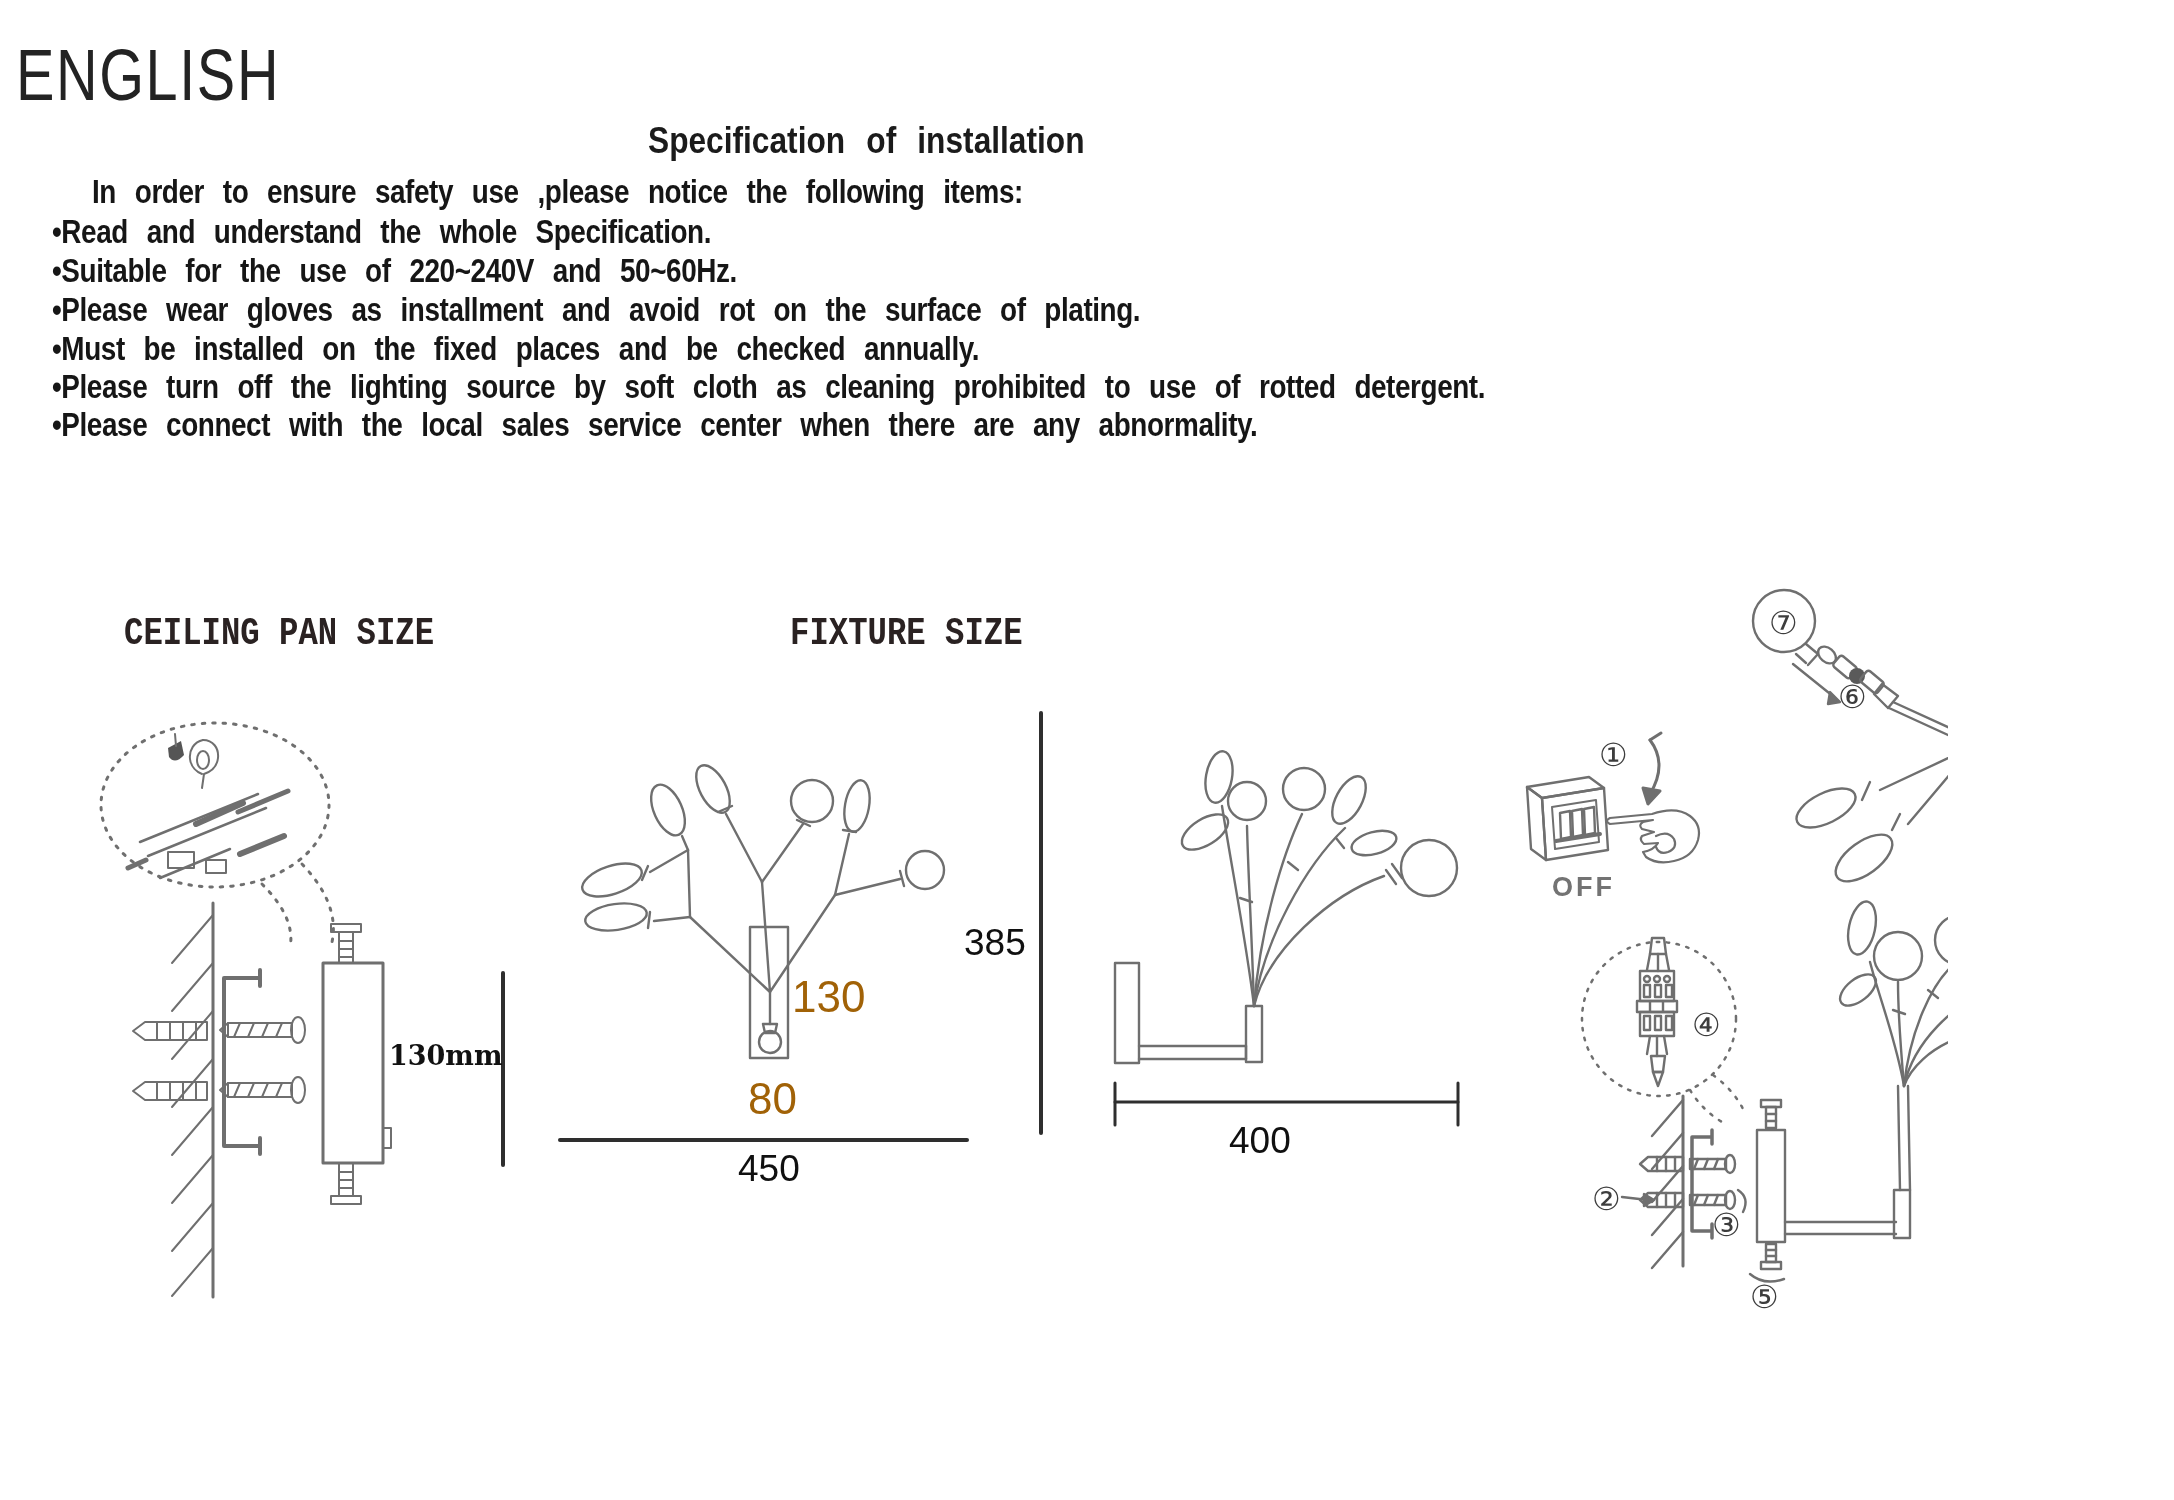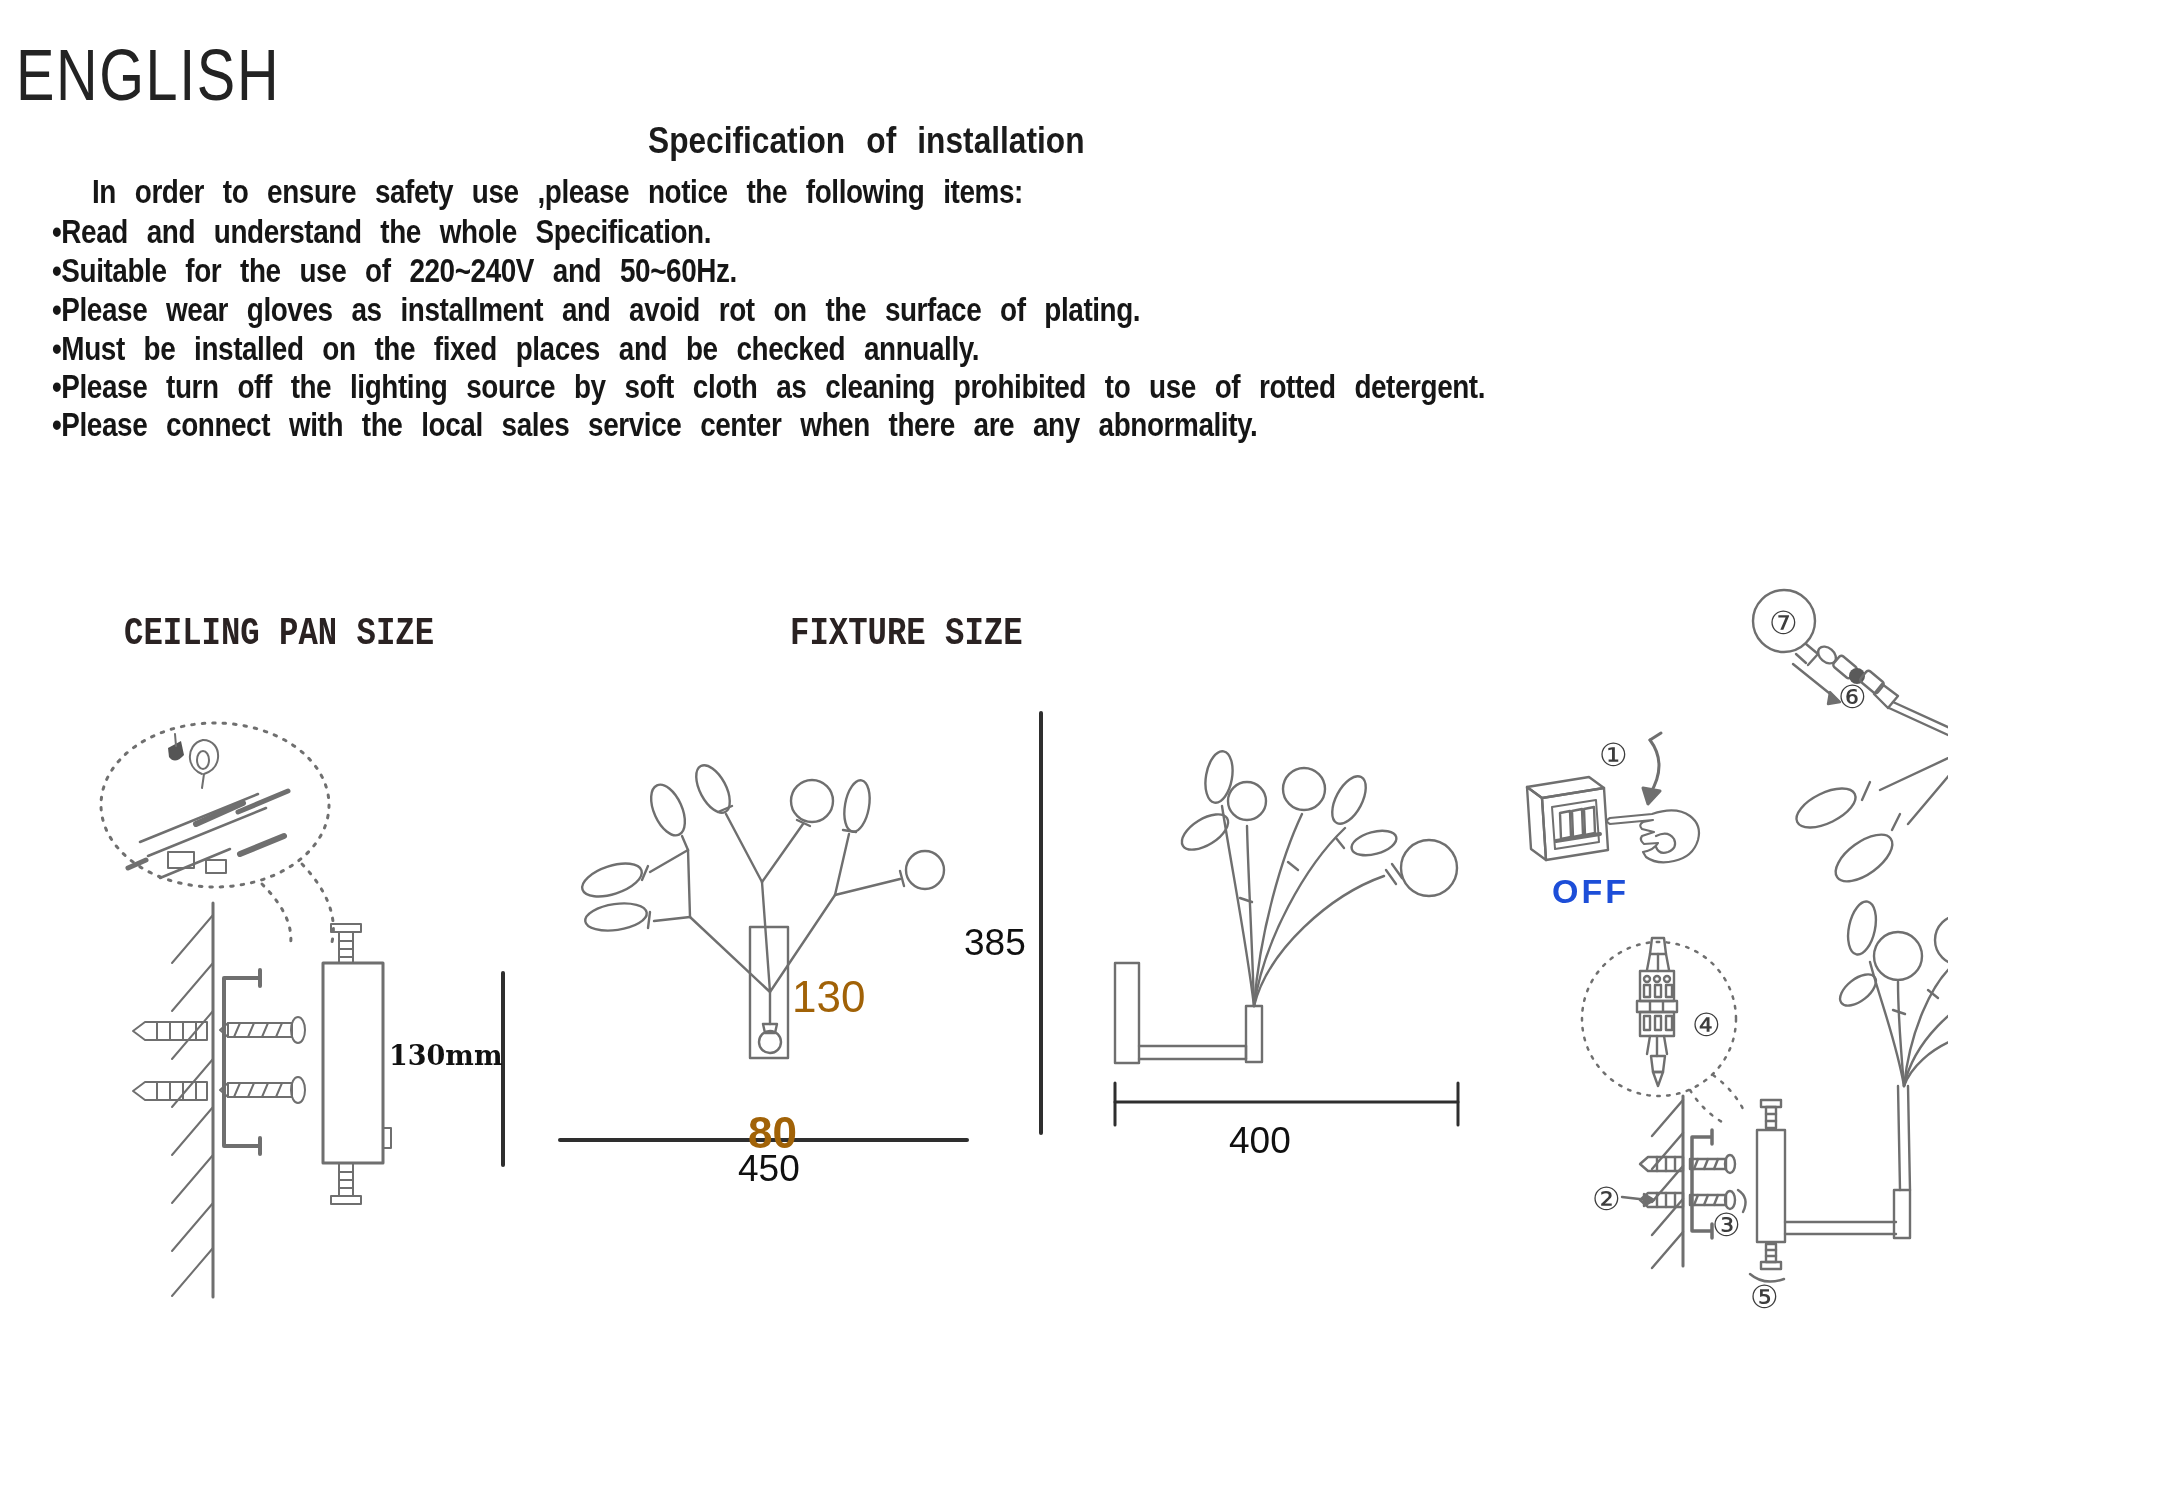"OFF" .switchlabel { color: #1d4ed8 -> #737373; font-size: 34px -> 27px }
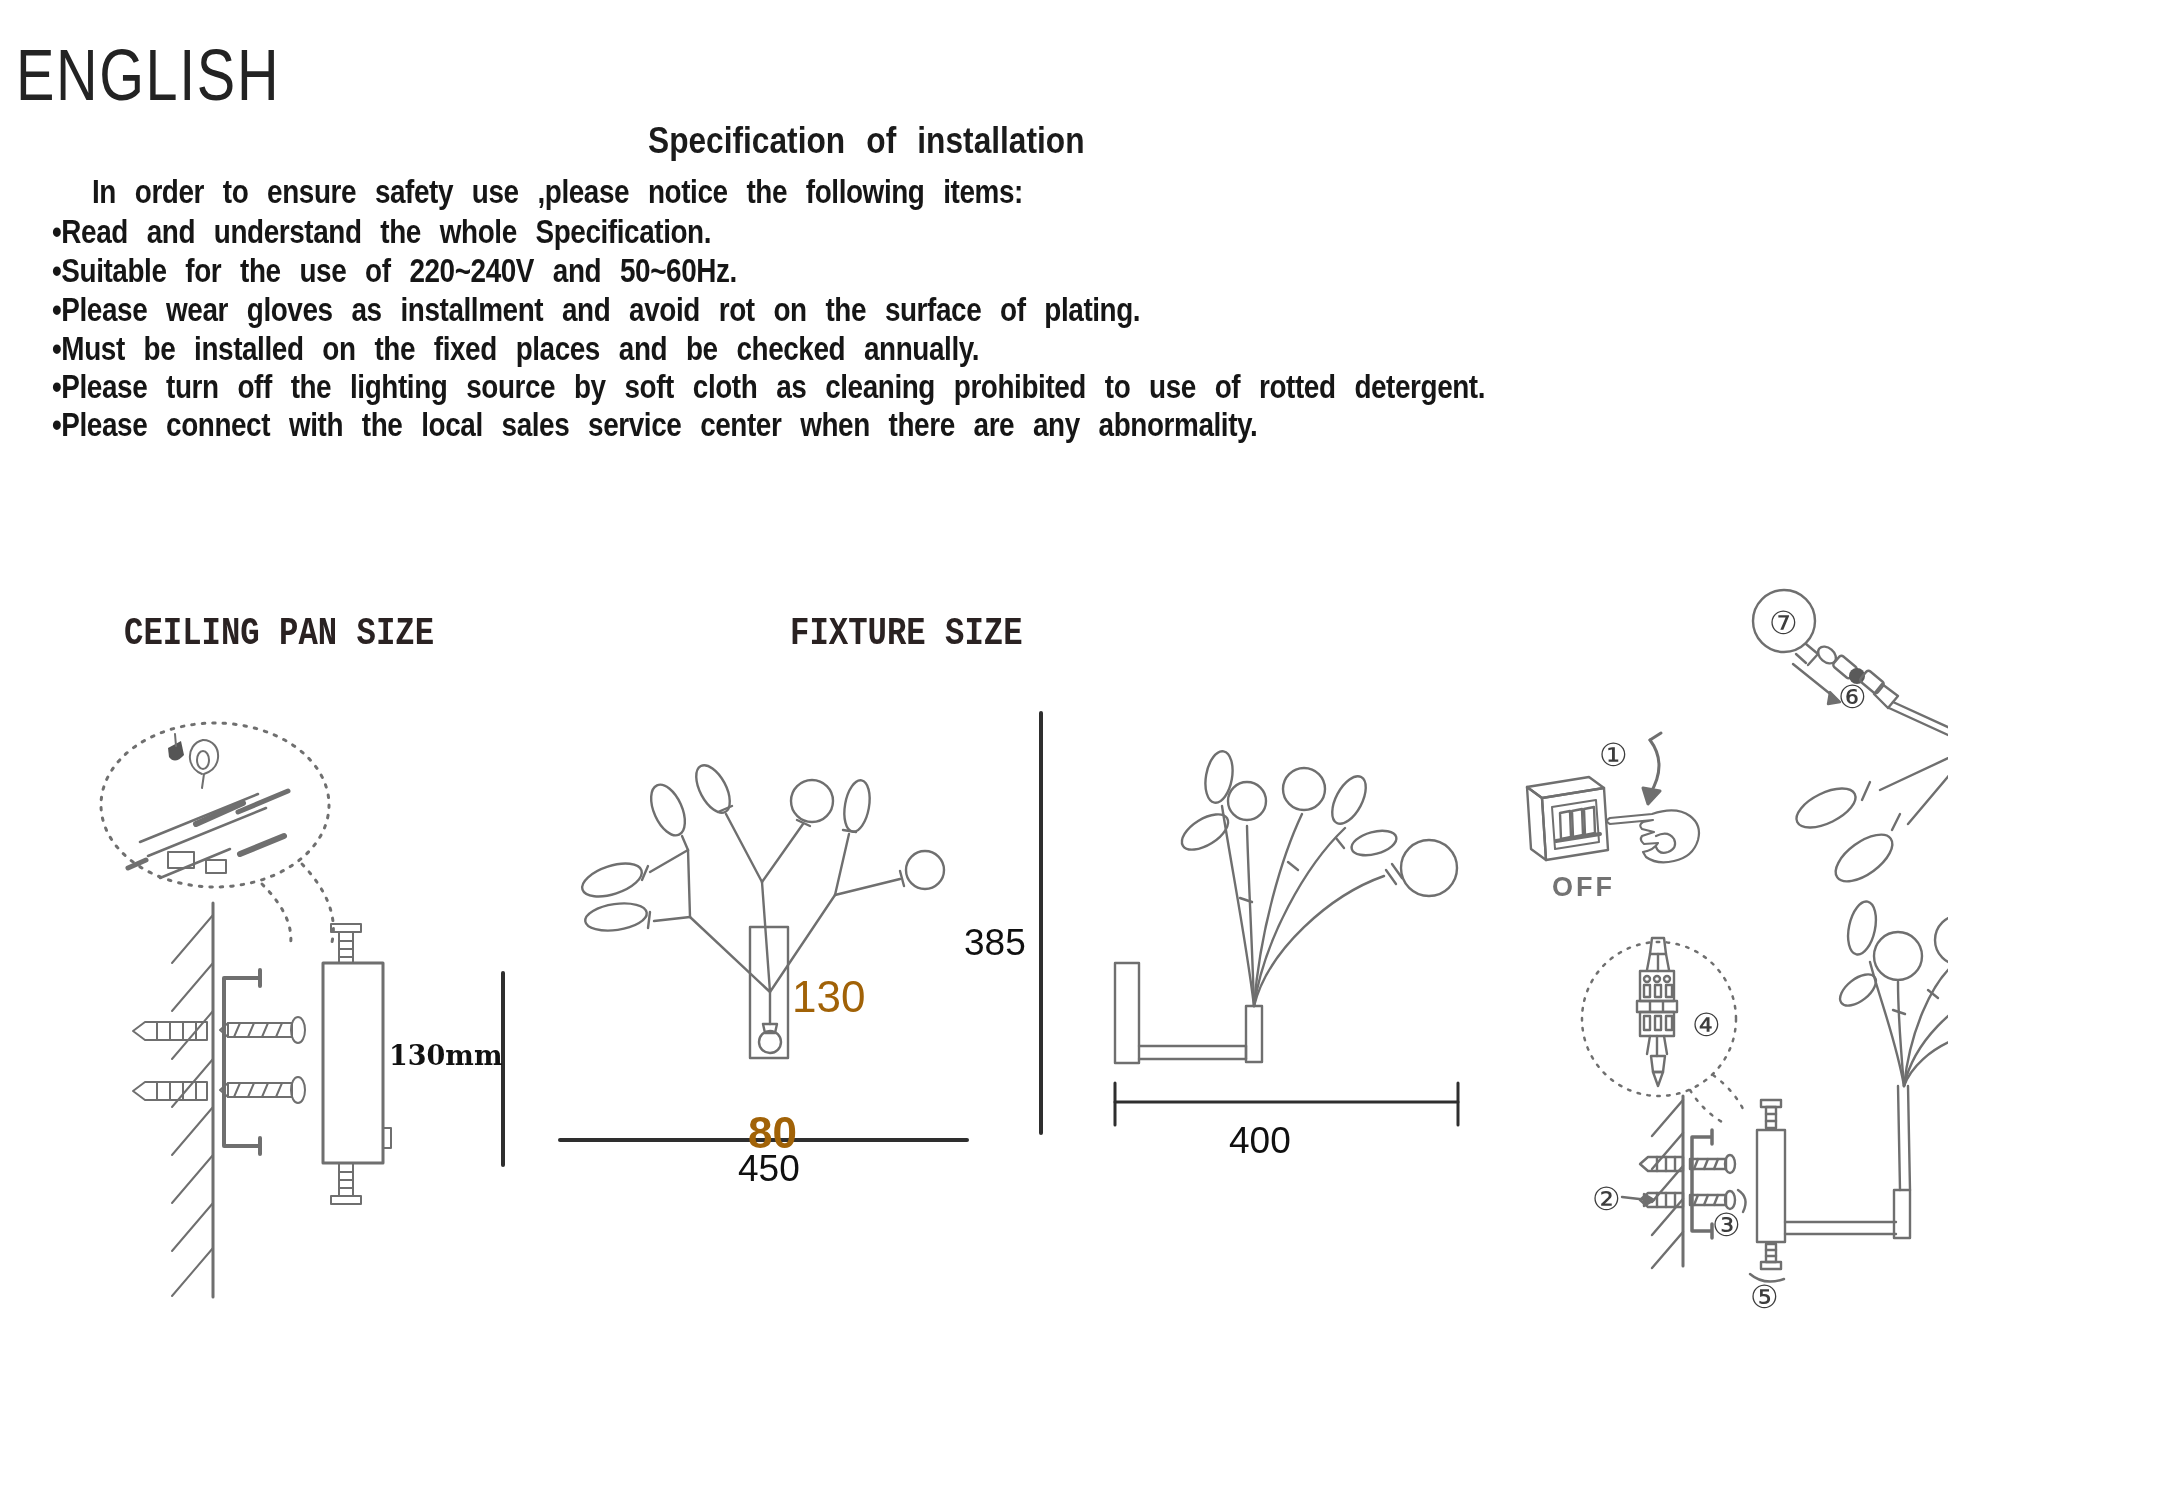"80" div.abs { font-weight: bold -> none; top: 1108px -> 1074px }
